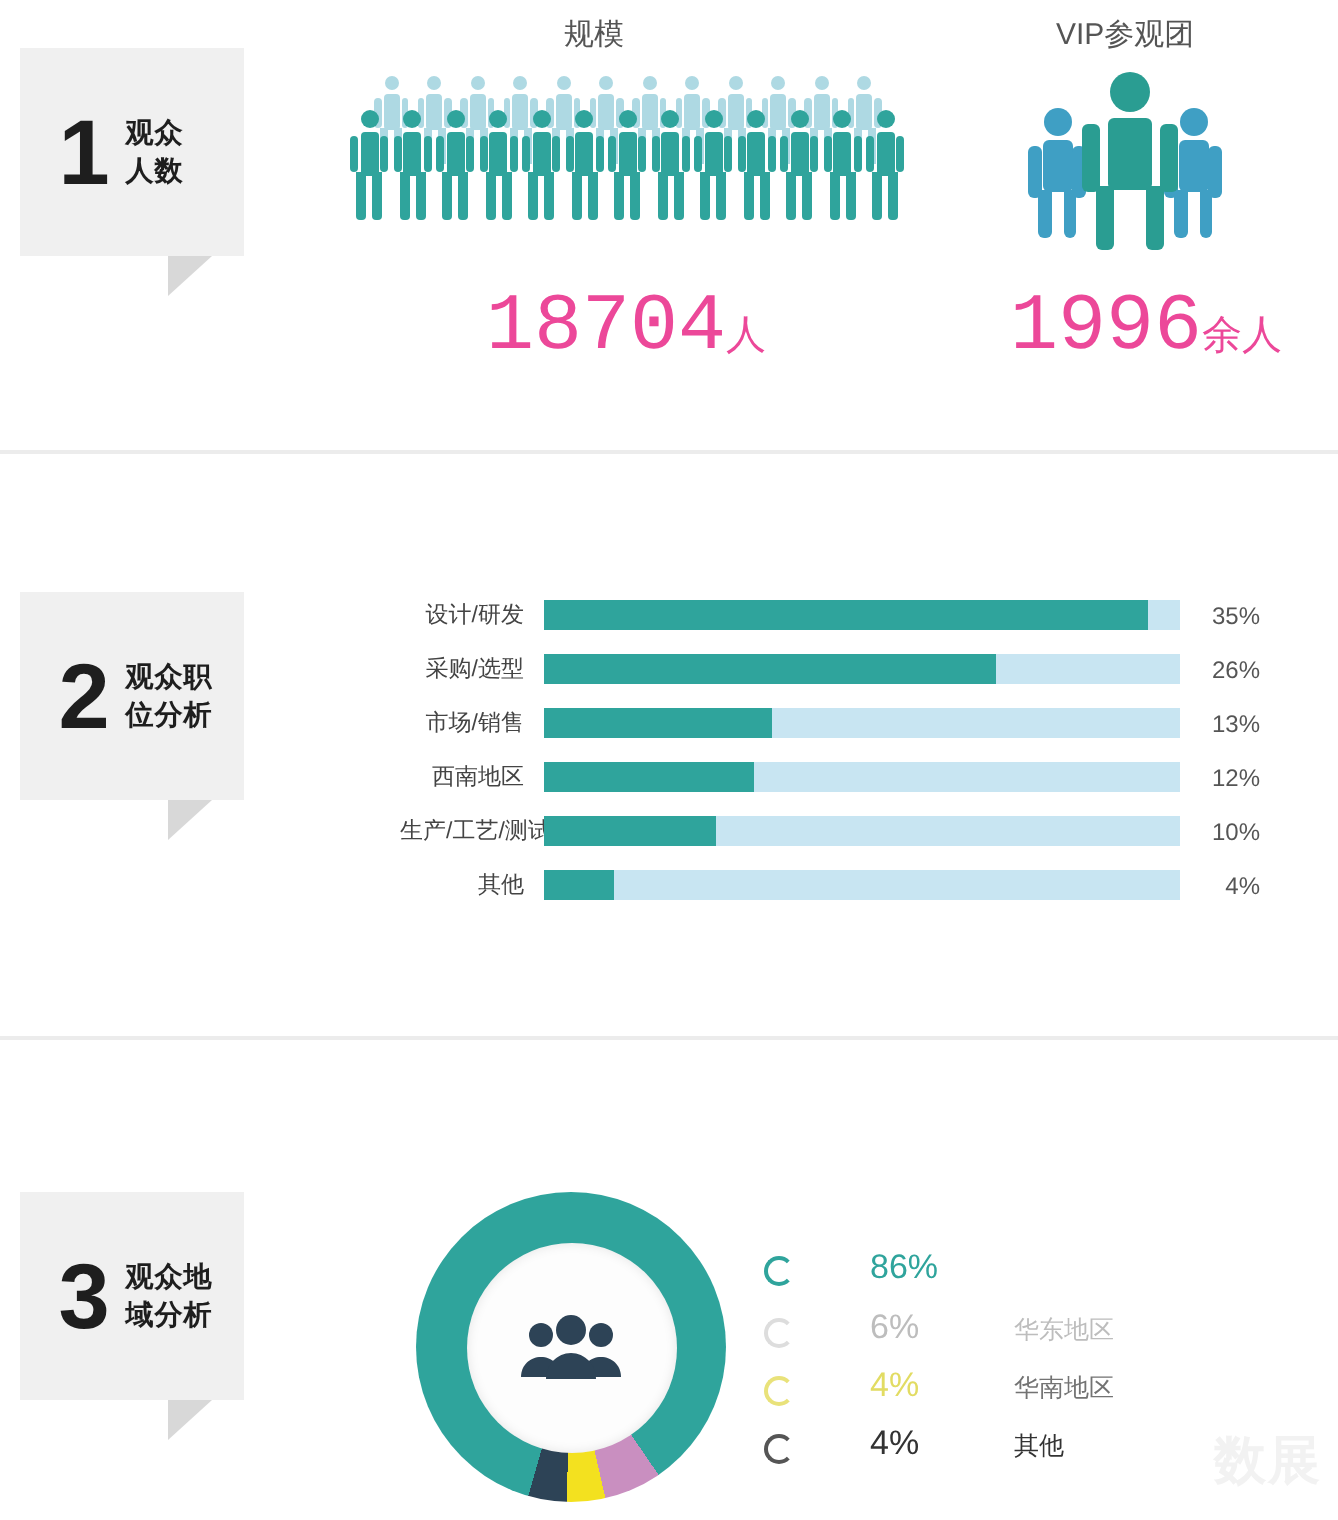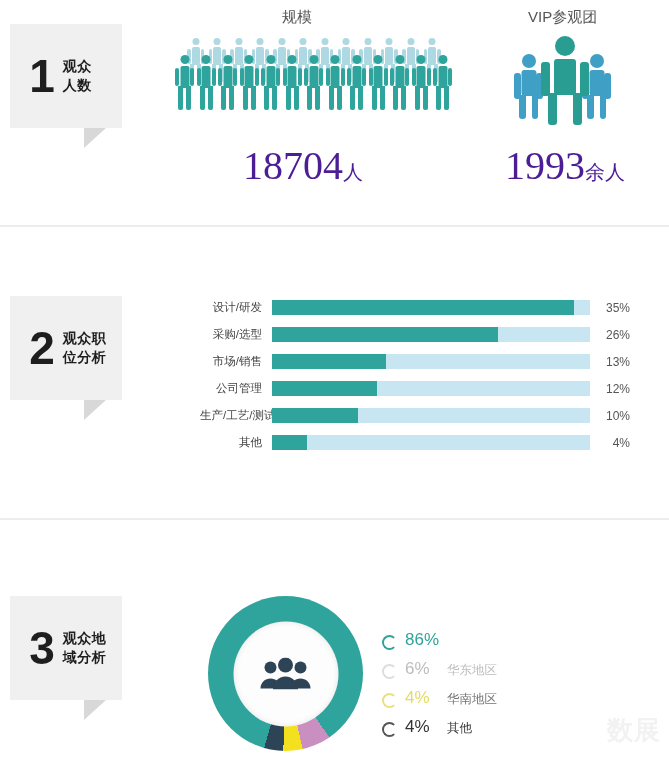"18704人" .big-number { color: #4c1d95 -> #ec4899; font-family: Liberation Serif, serif -> Liberation Mono, monospace }
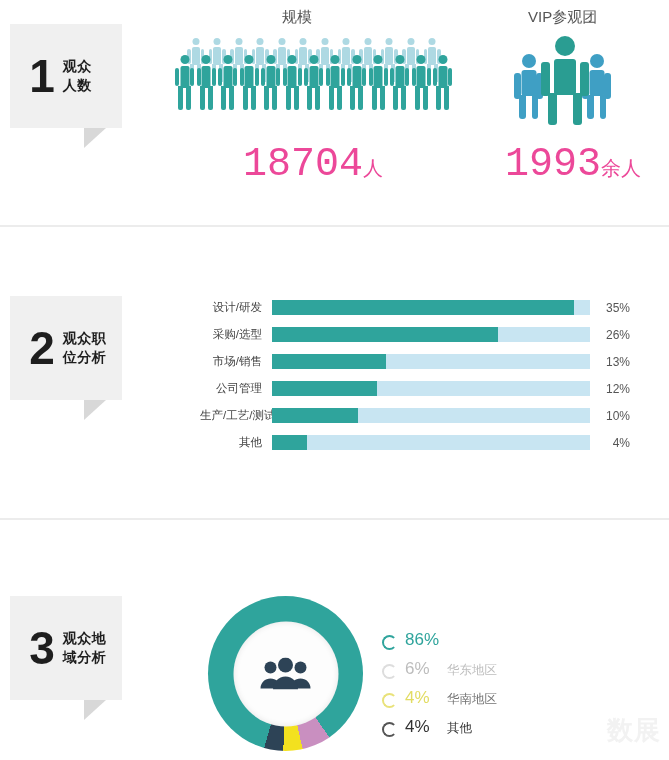"1993" span { text: 1993 -> 1996 }
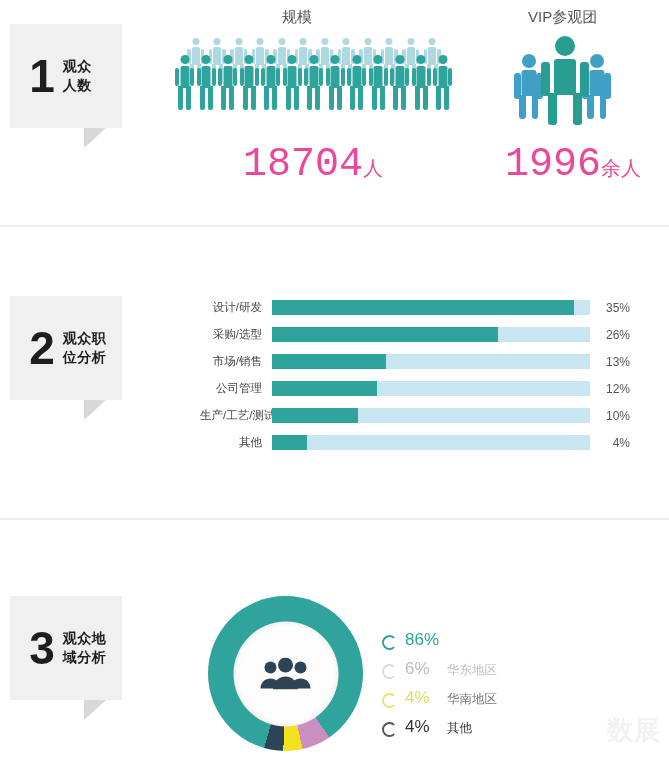"公司管理" div.bar-label { text: 公司管理 -> 西南地区 }
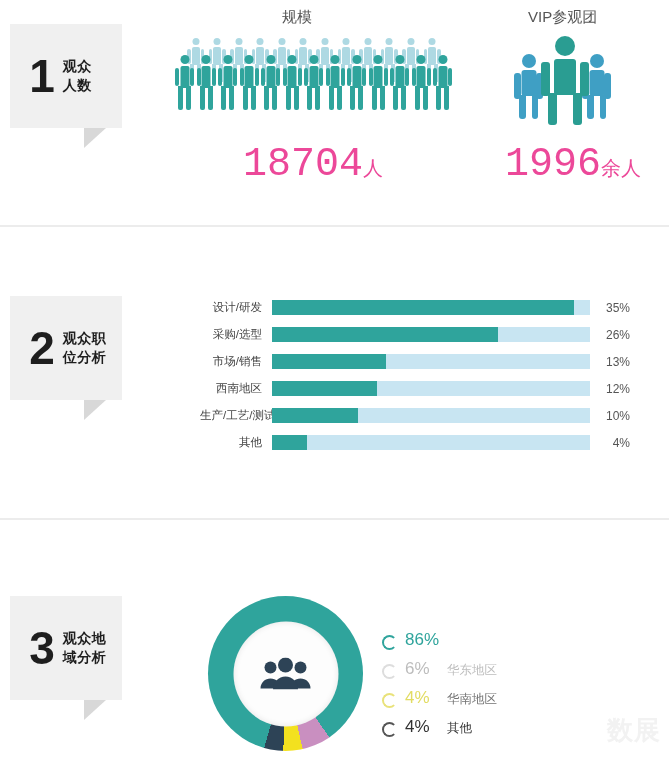"86%" .legend-row { align-items: flex-end -> center; gap: none -> 30px }
